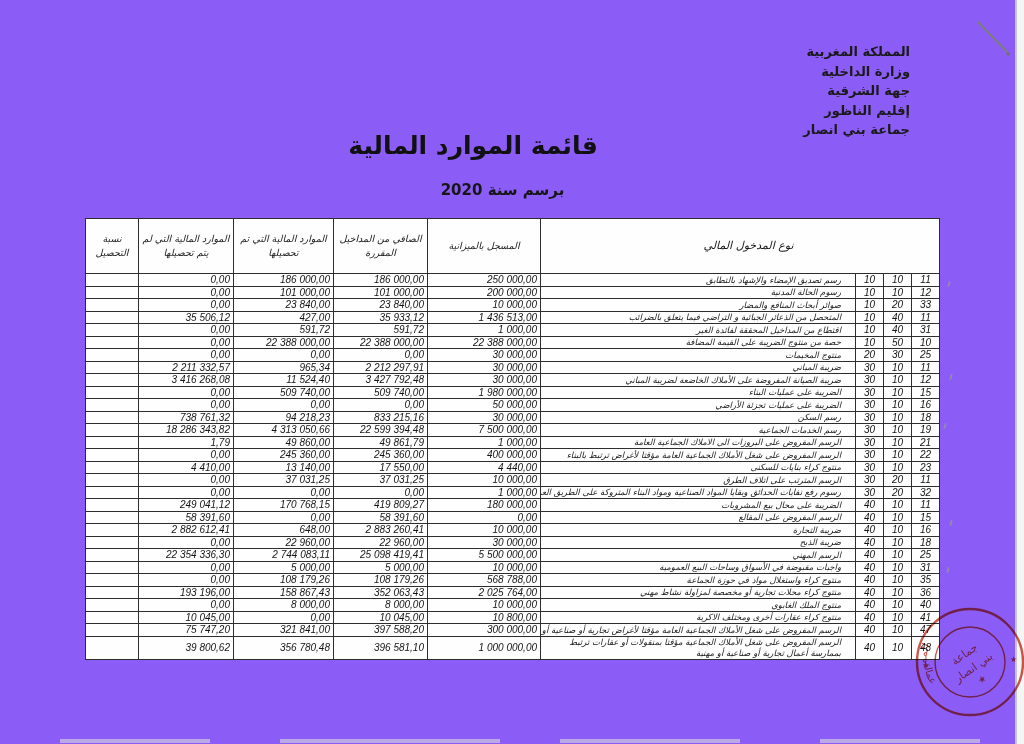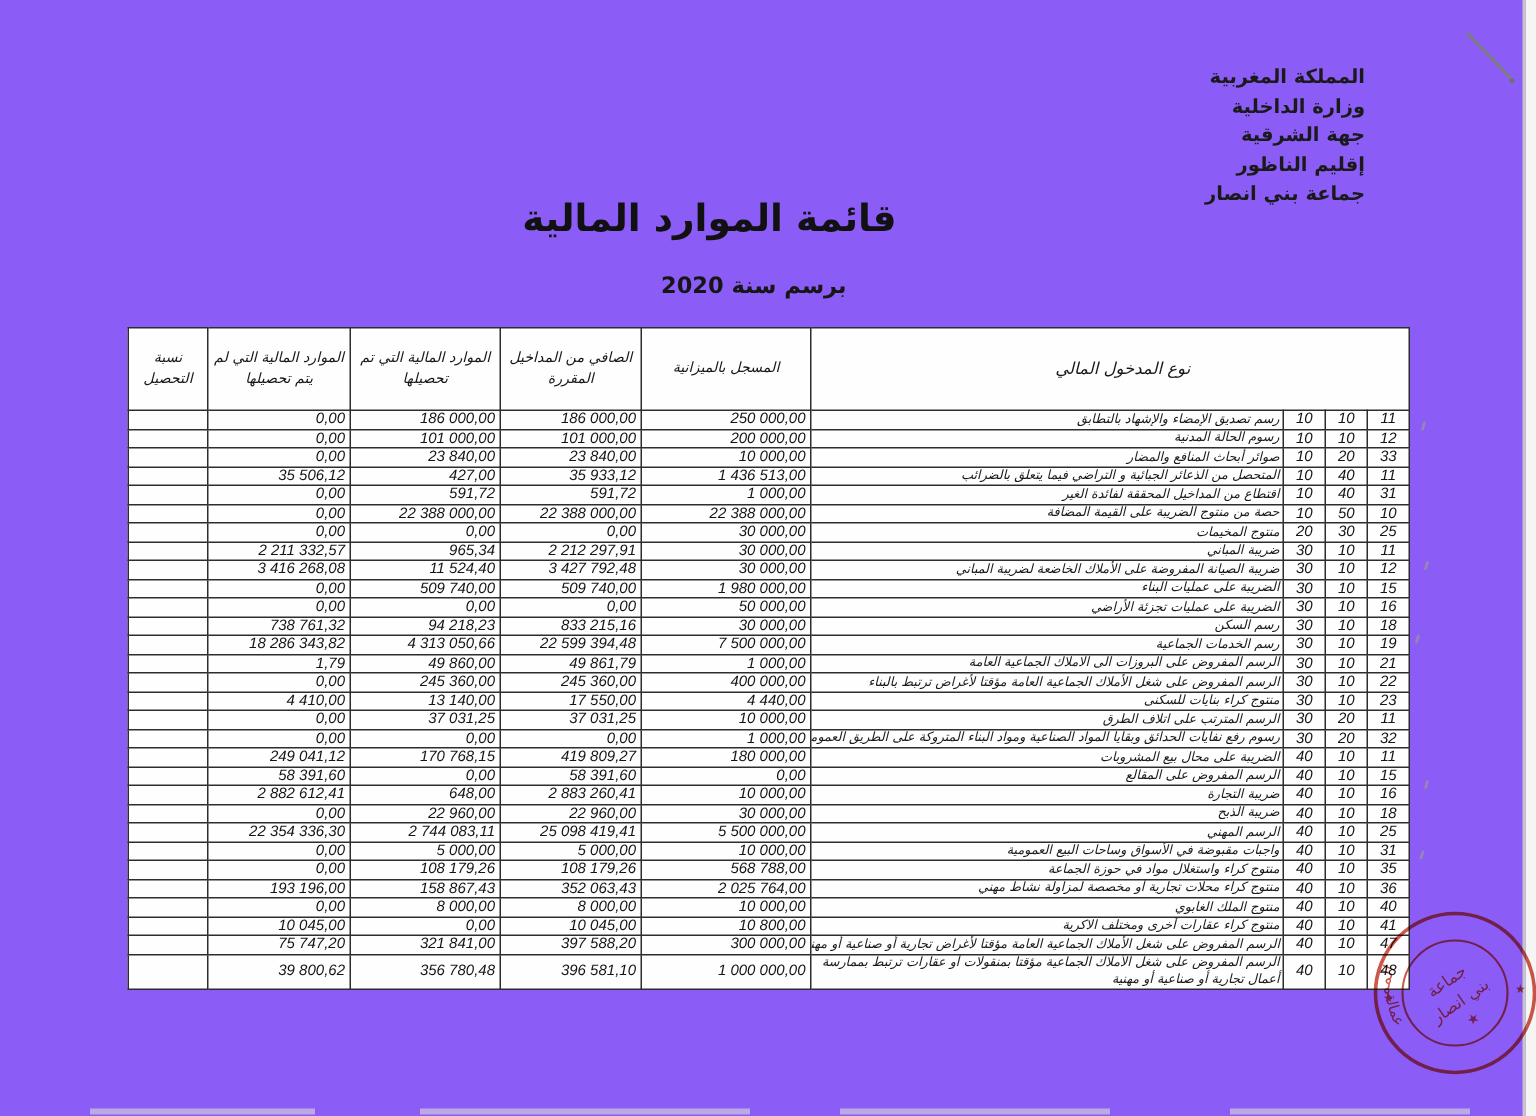"رسم تصديق الإمضاء والإشهاد بالتطابق" td.c-label { padding: 0 2px -> 0 14px }
